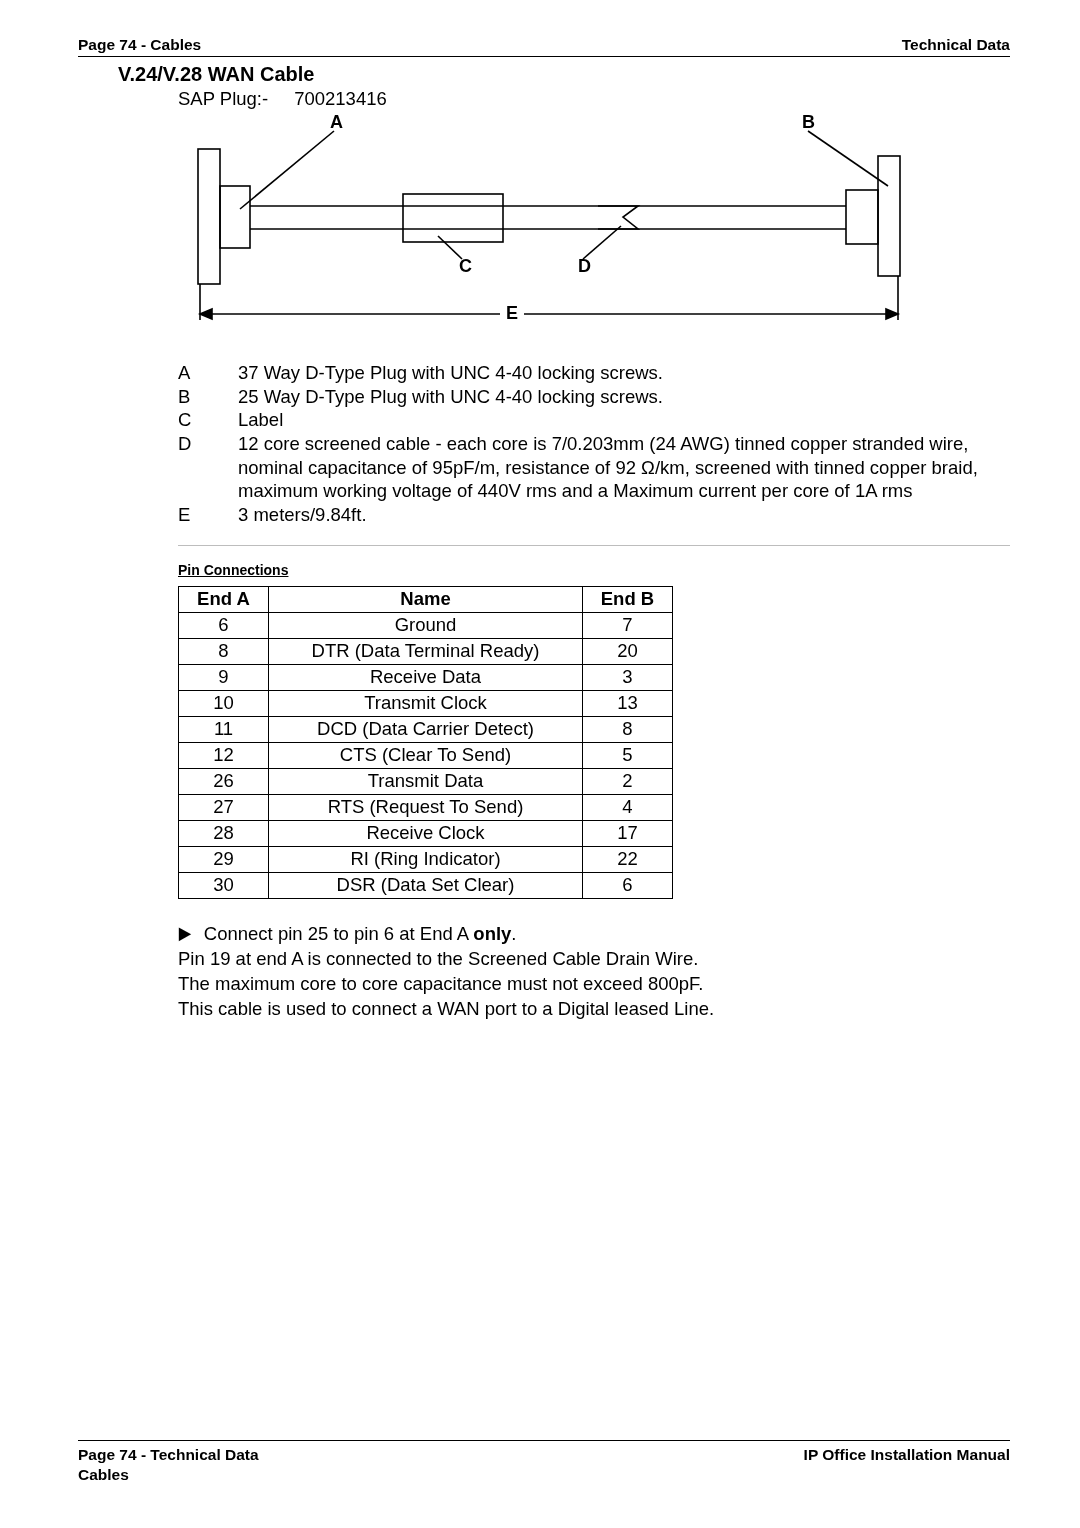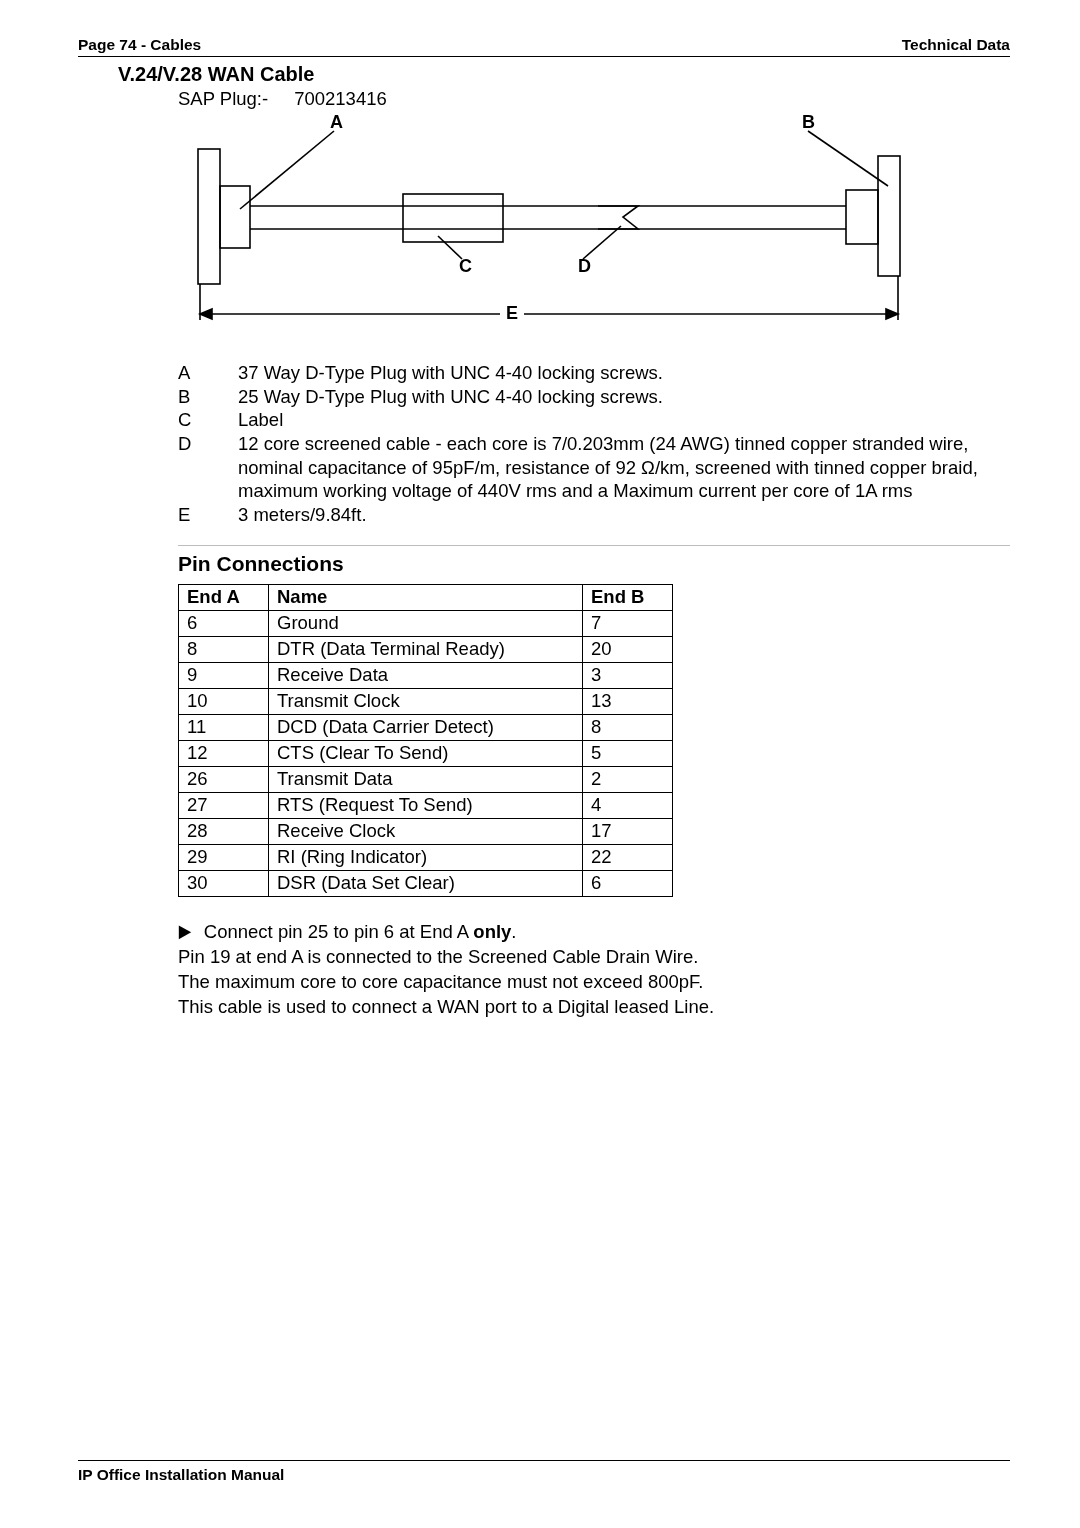"Pin Connections" h2.subhead { font-size: 21px -> 14px; margin: 6px 0 8px 100px -> 16px 0 8px 100px; text-decoration: none -> underline }
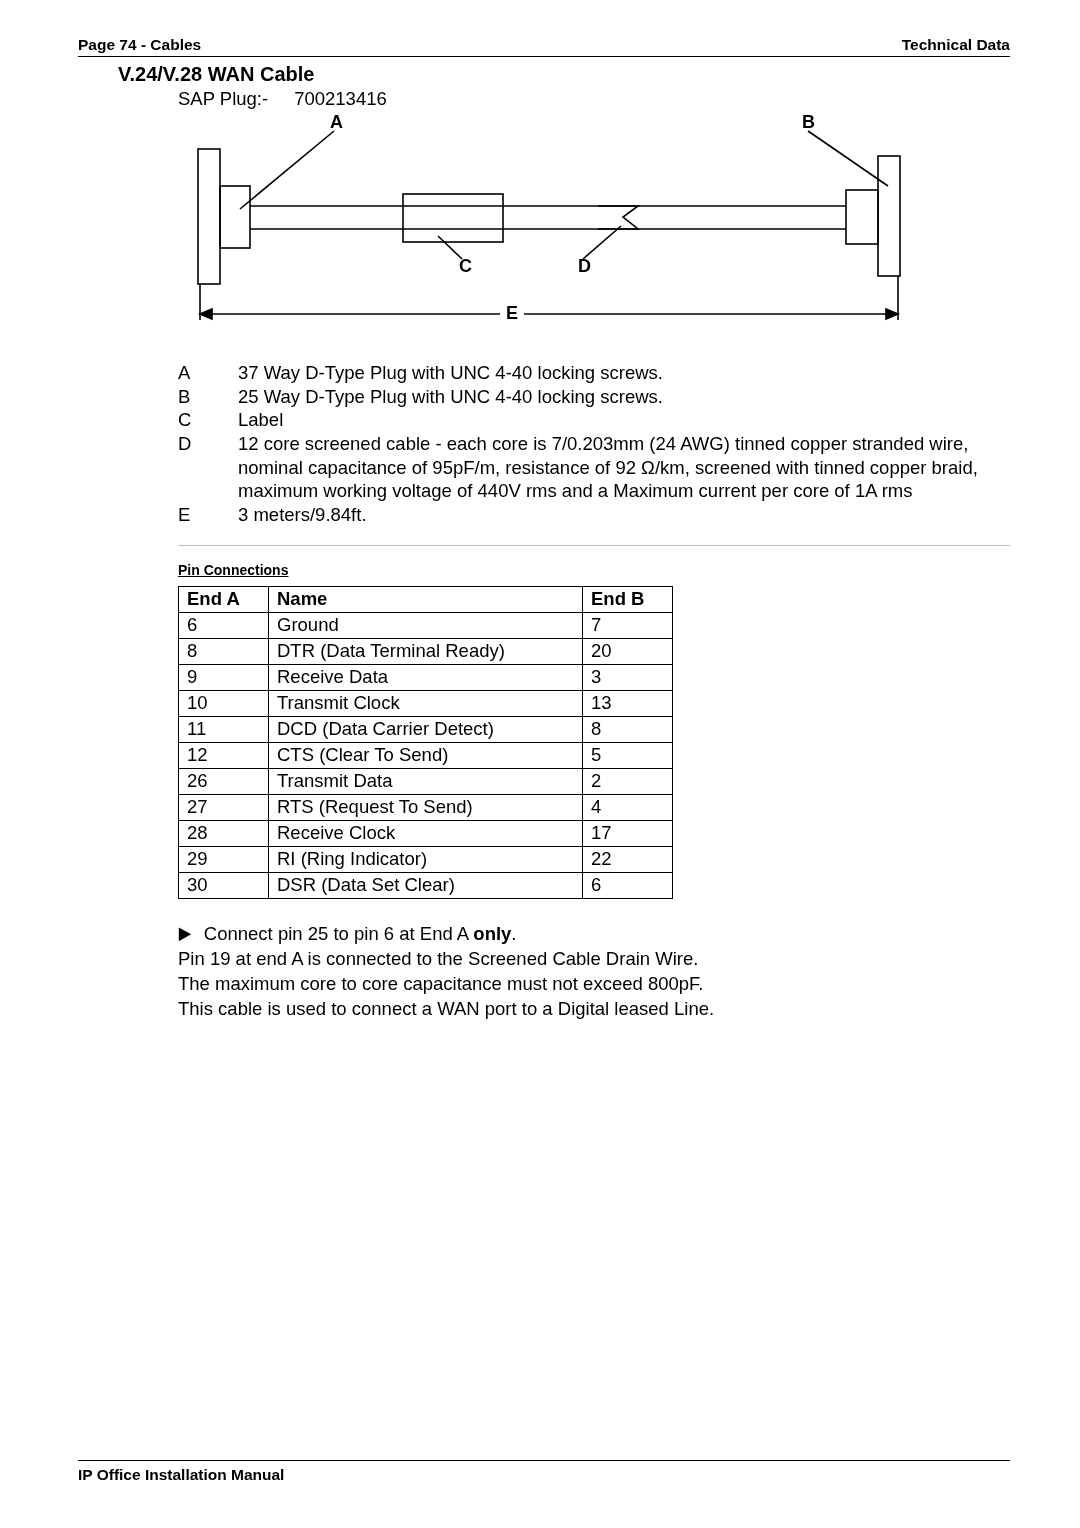"End A" table.pin th, table.pin td { text-align: left -> center }
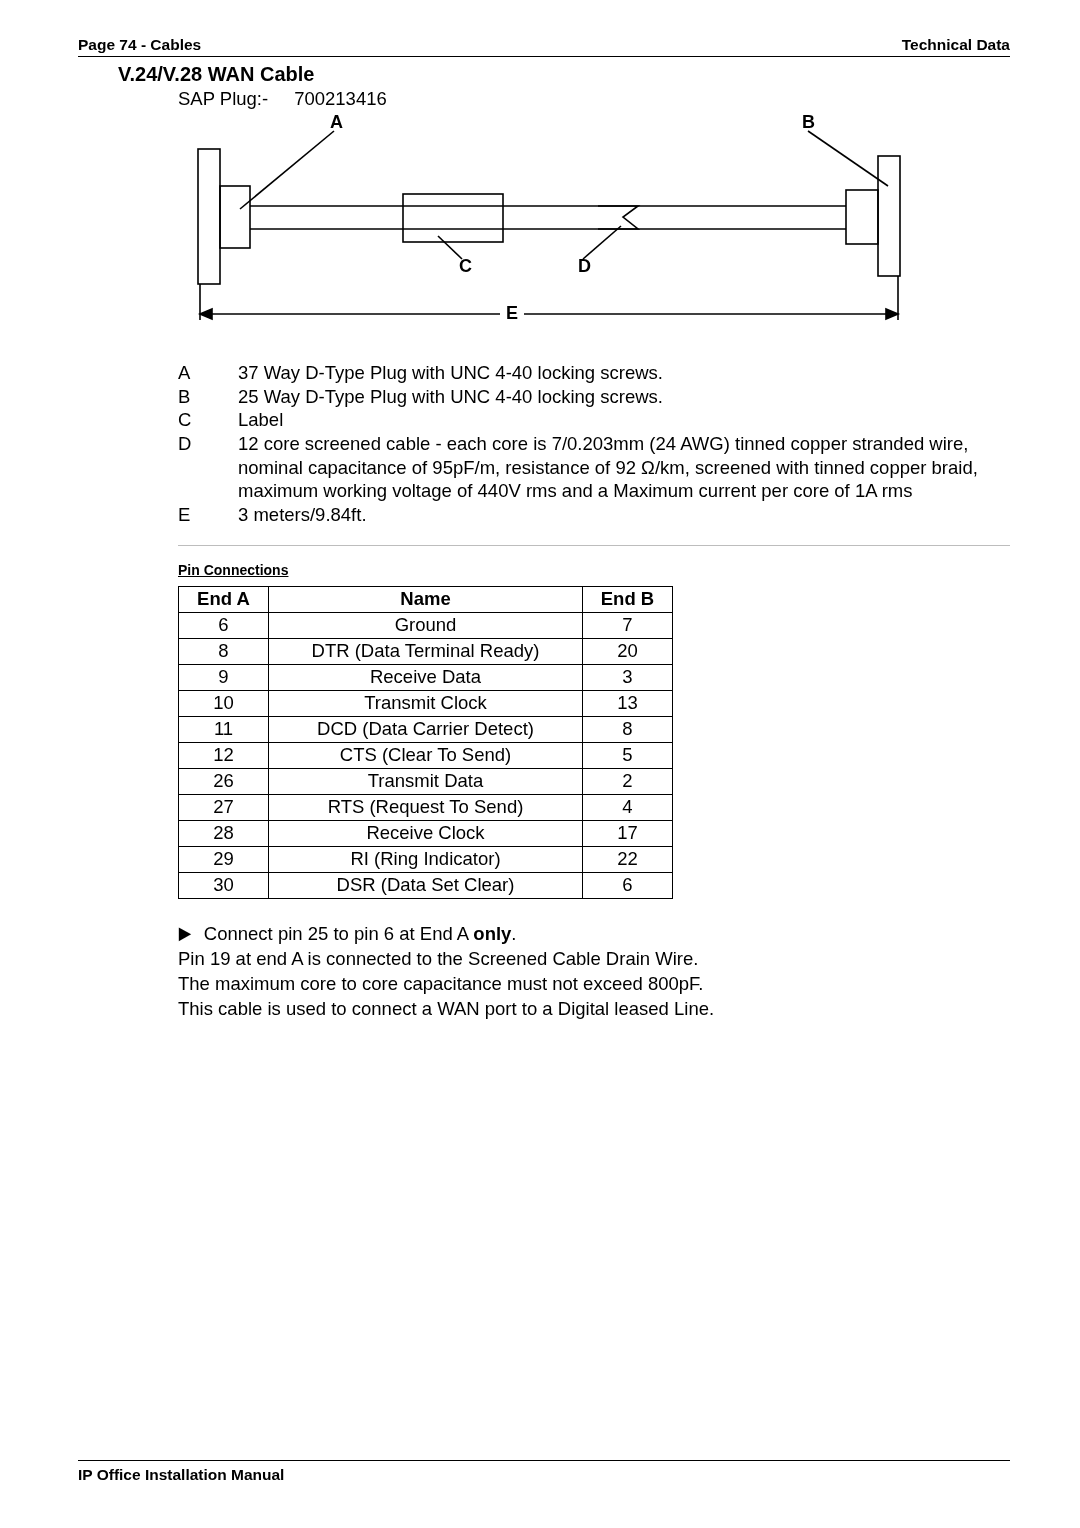"Page 74 - Technical Data" div { html: none -> <div> <div>Page 74 - Technical Data</div> <div>Cables</div> </div> }
